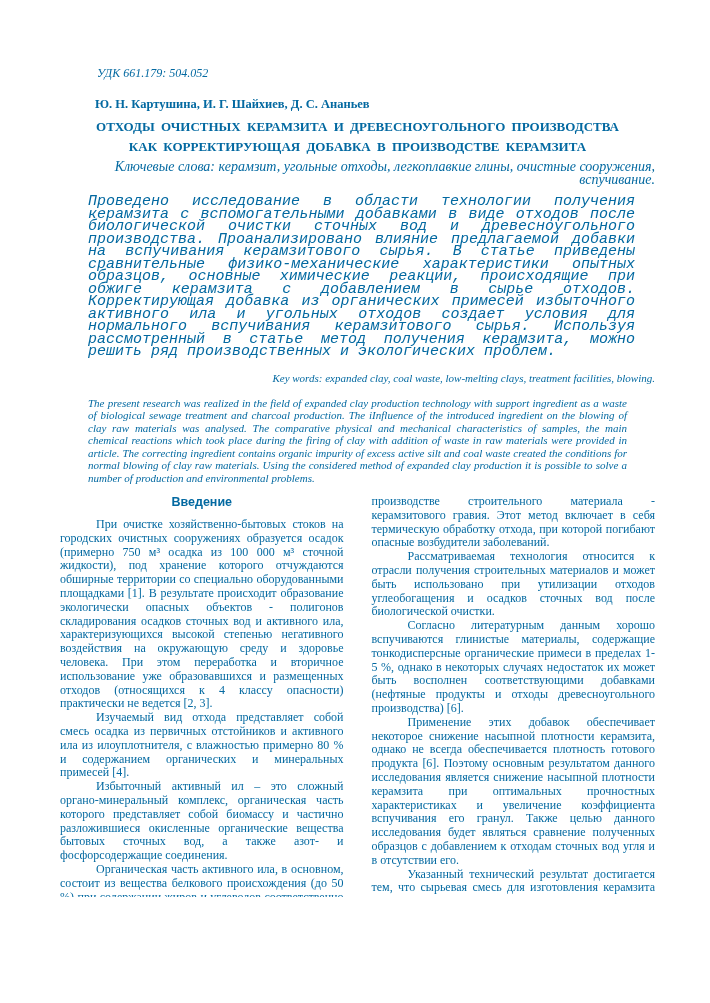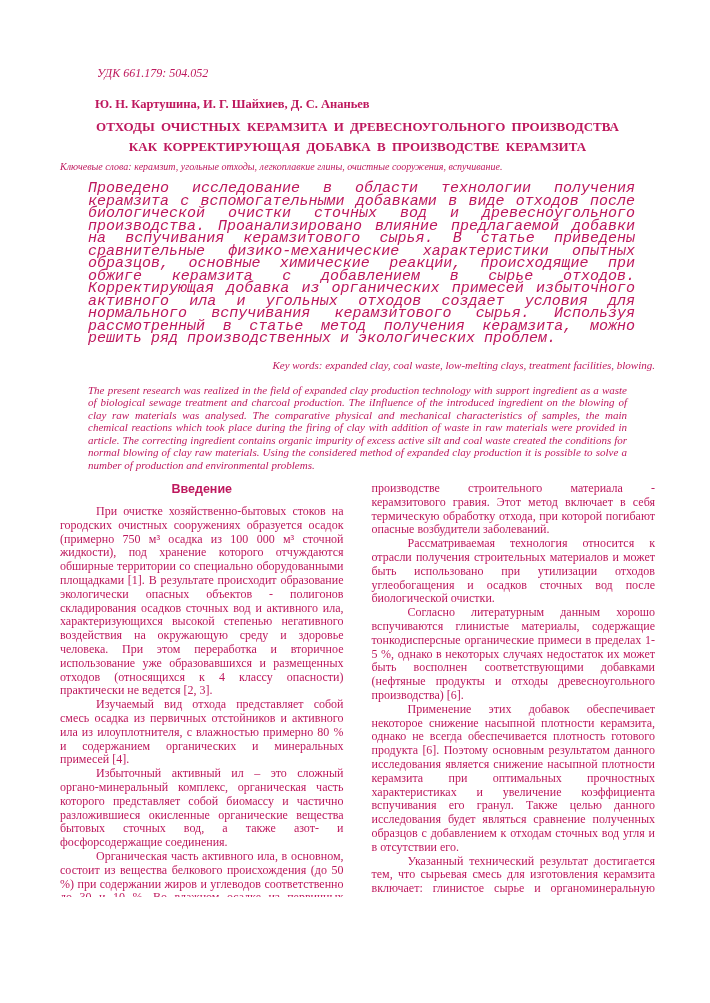"УДК 661.179: 504.052" .page { color: #be185d -> #0369a1 }
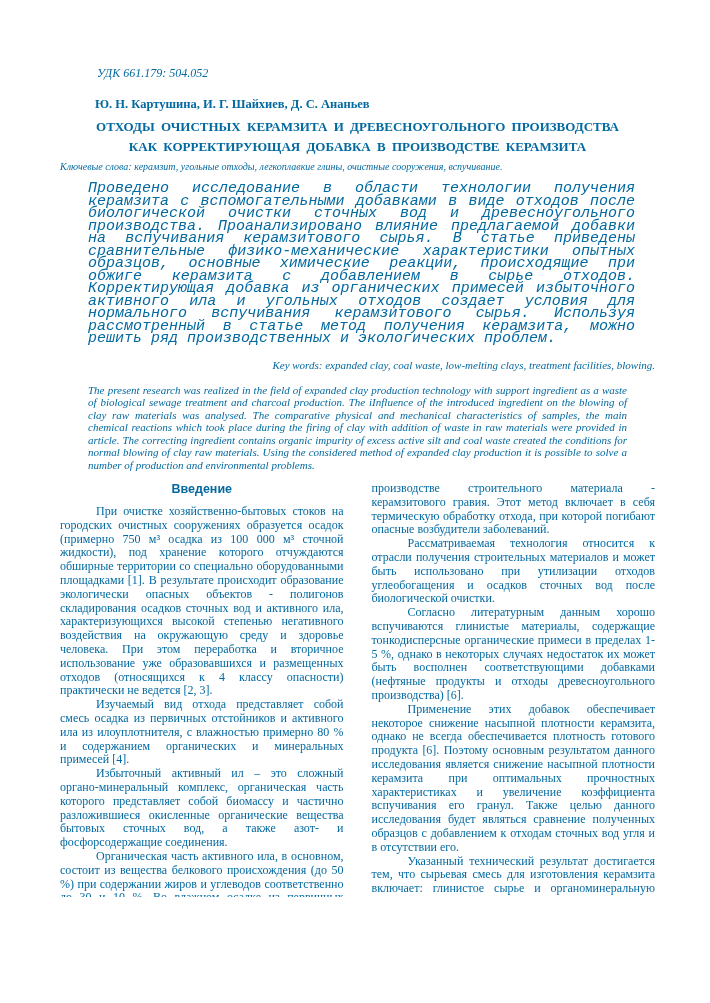"Ключевые слова: керамзит, угольные" .keywords-ru { font-size: 10px -> 14px; text-align: left -> right }
